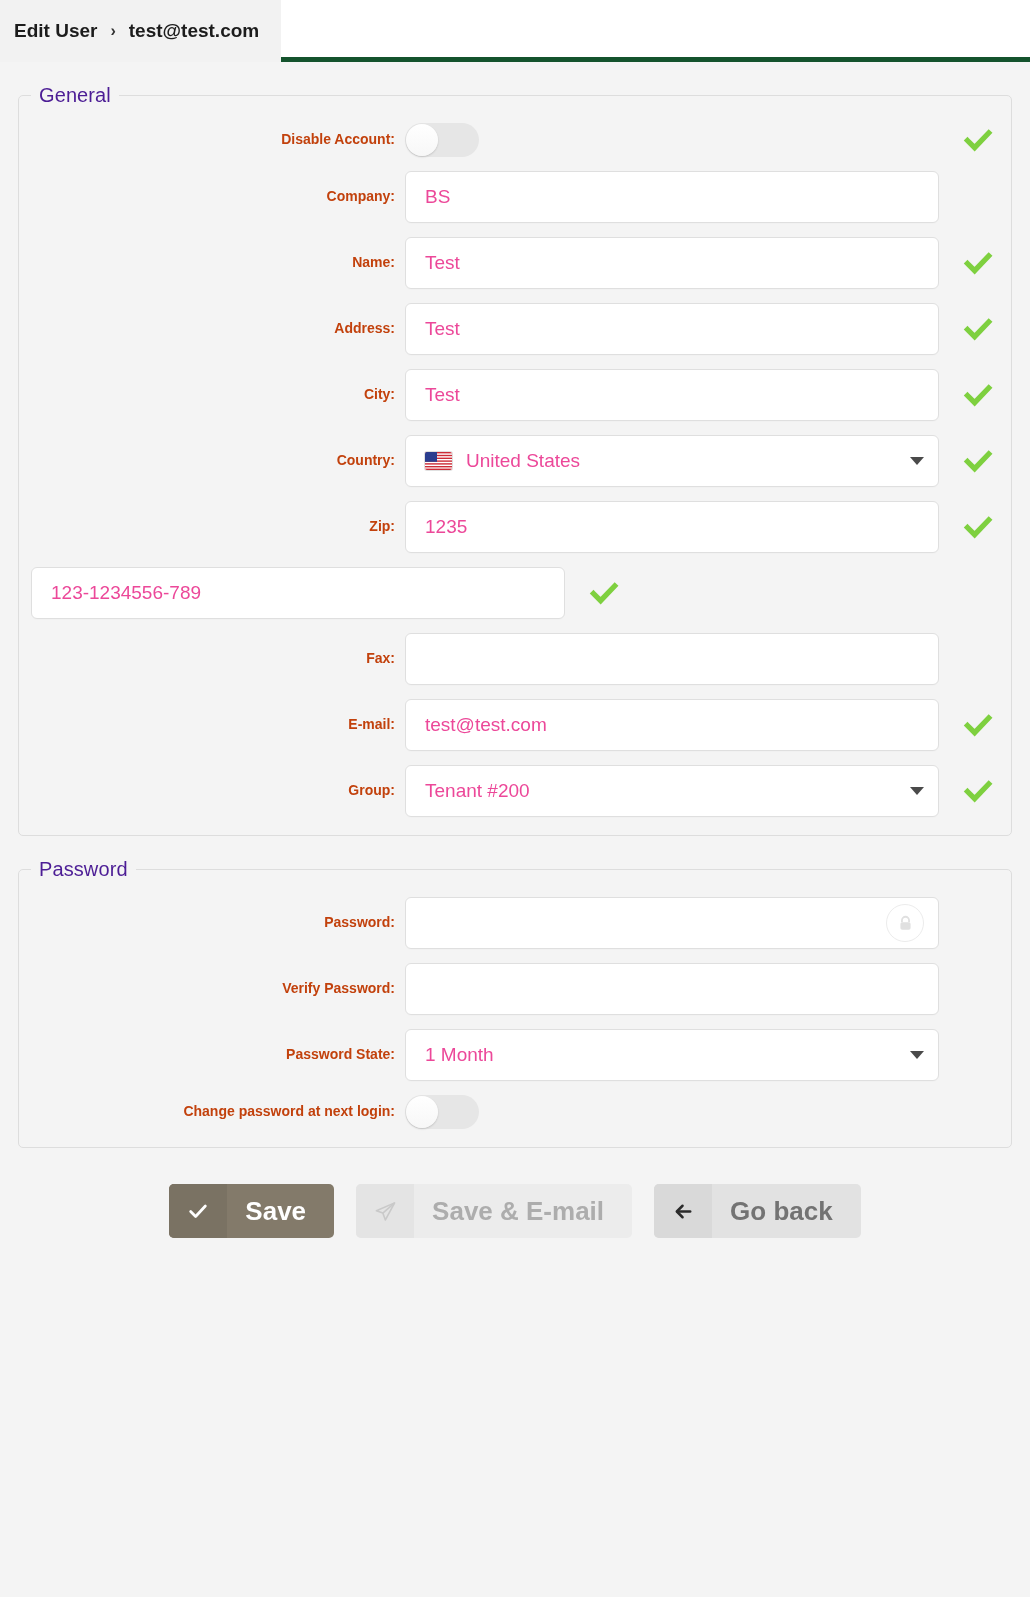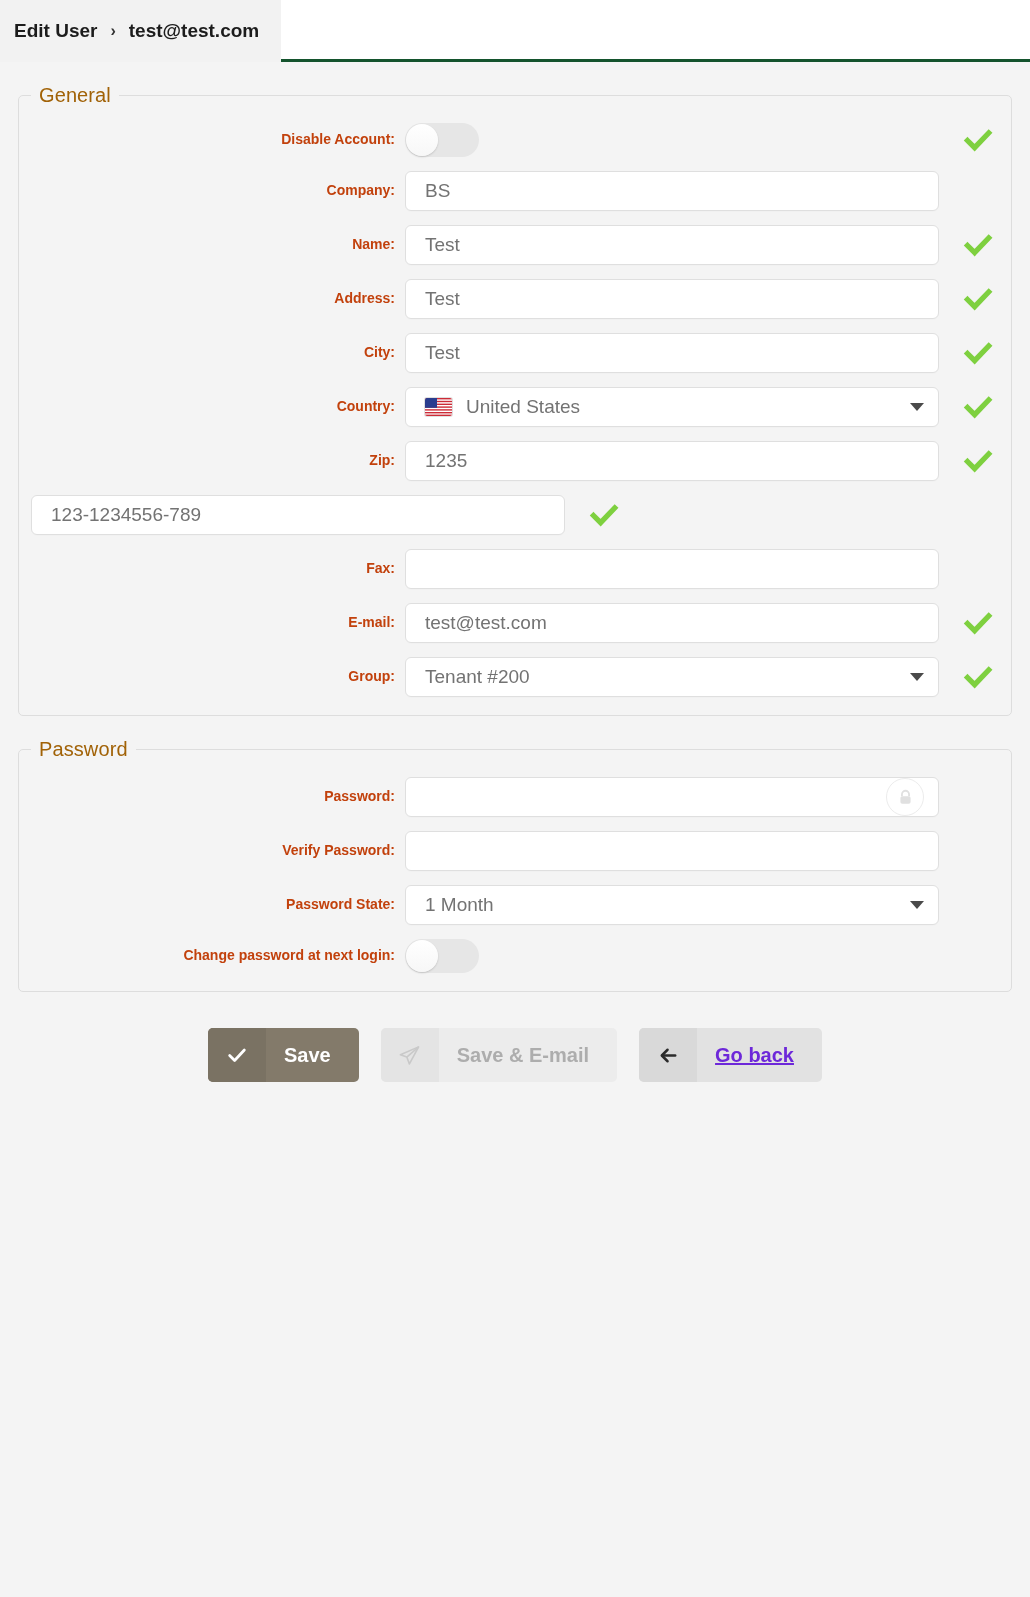"Edit User" .header-bar { border-bottom: 3px solid #14532d -> 5px solid #14532d }
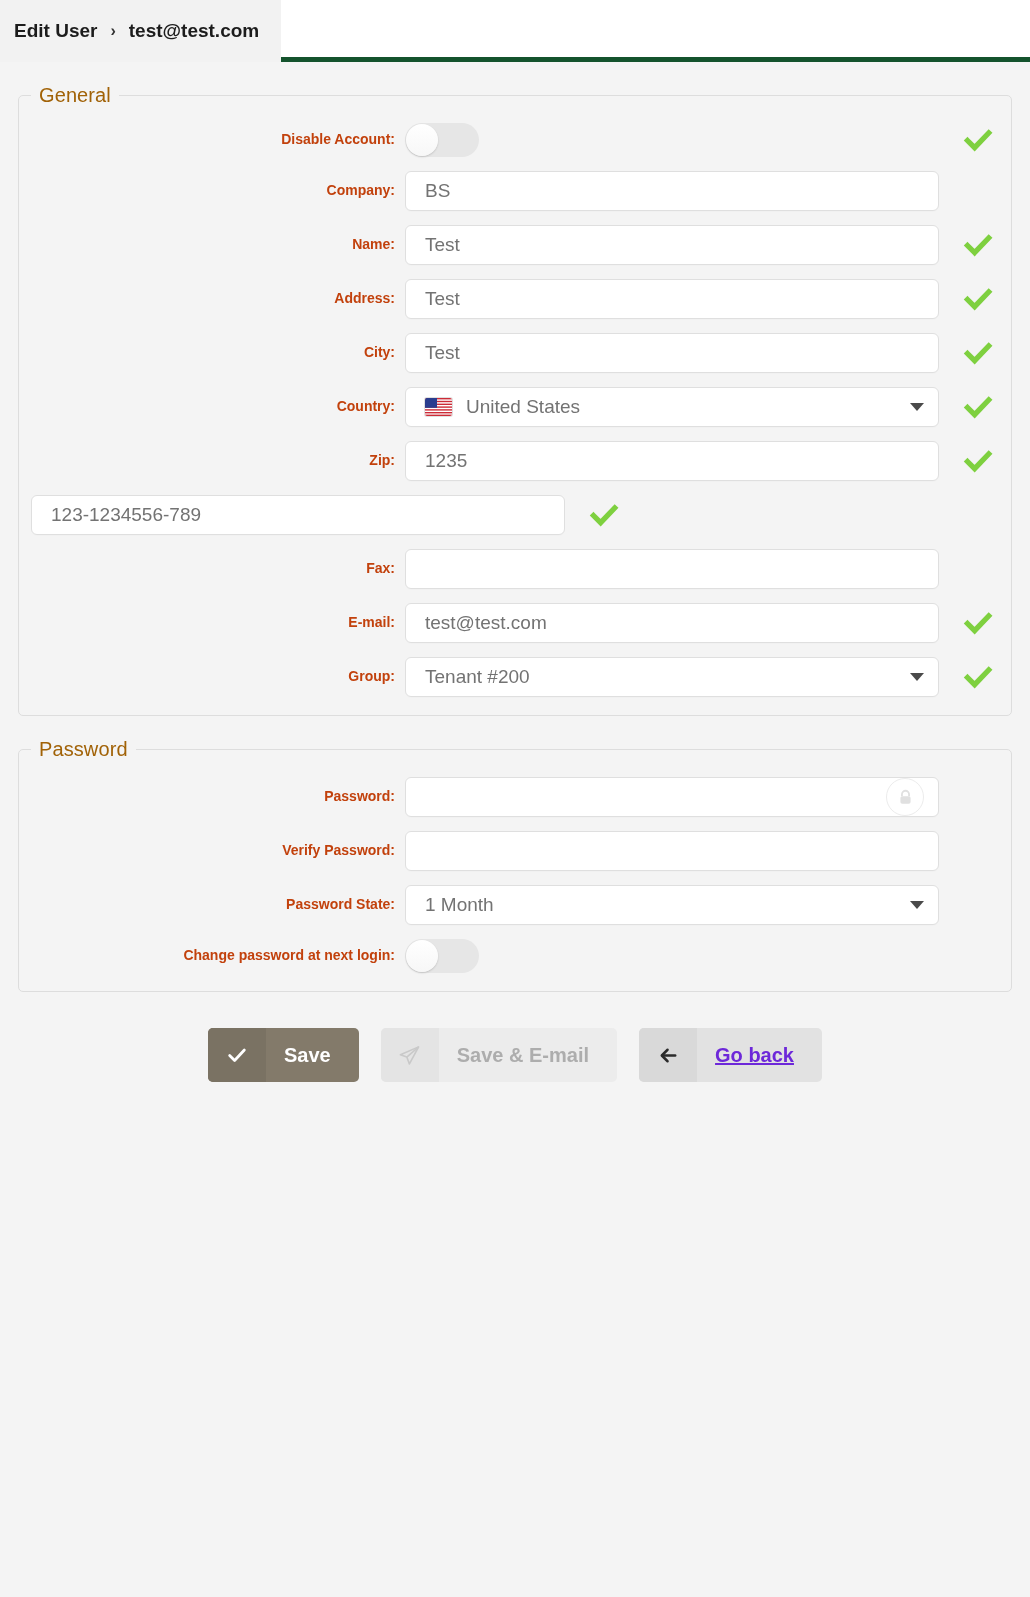"General" fieldset.panel > legend { color: #a16207 -> #4c1d95 }
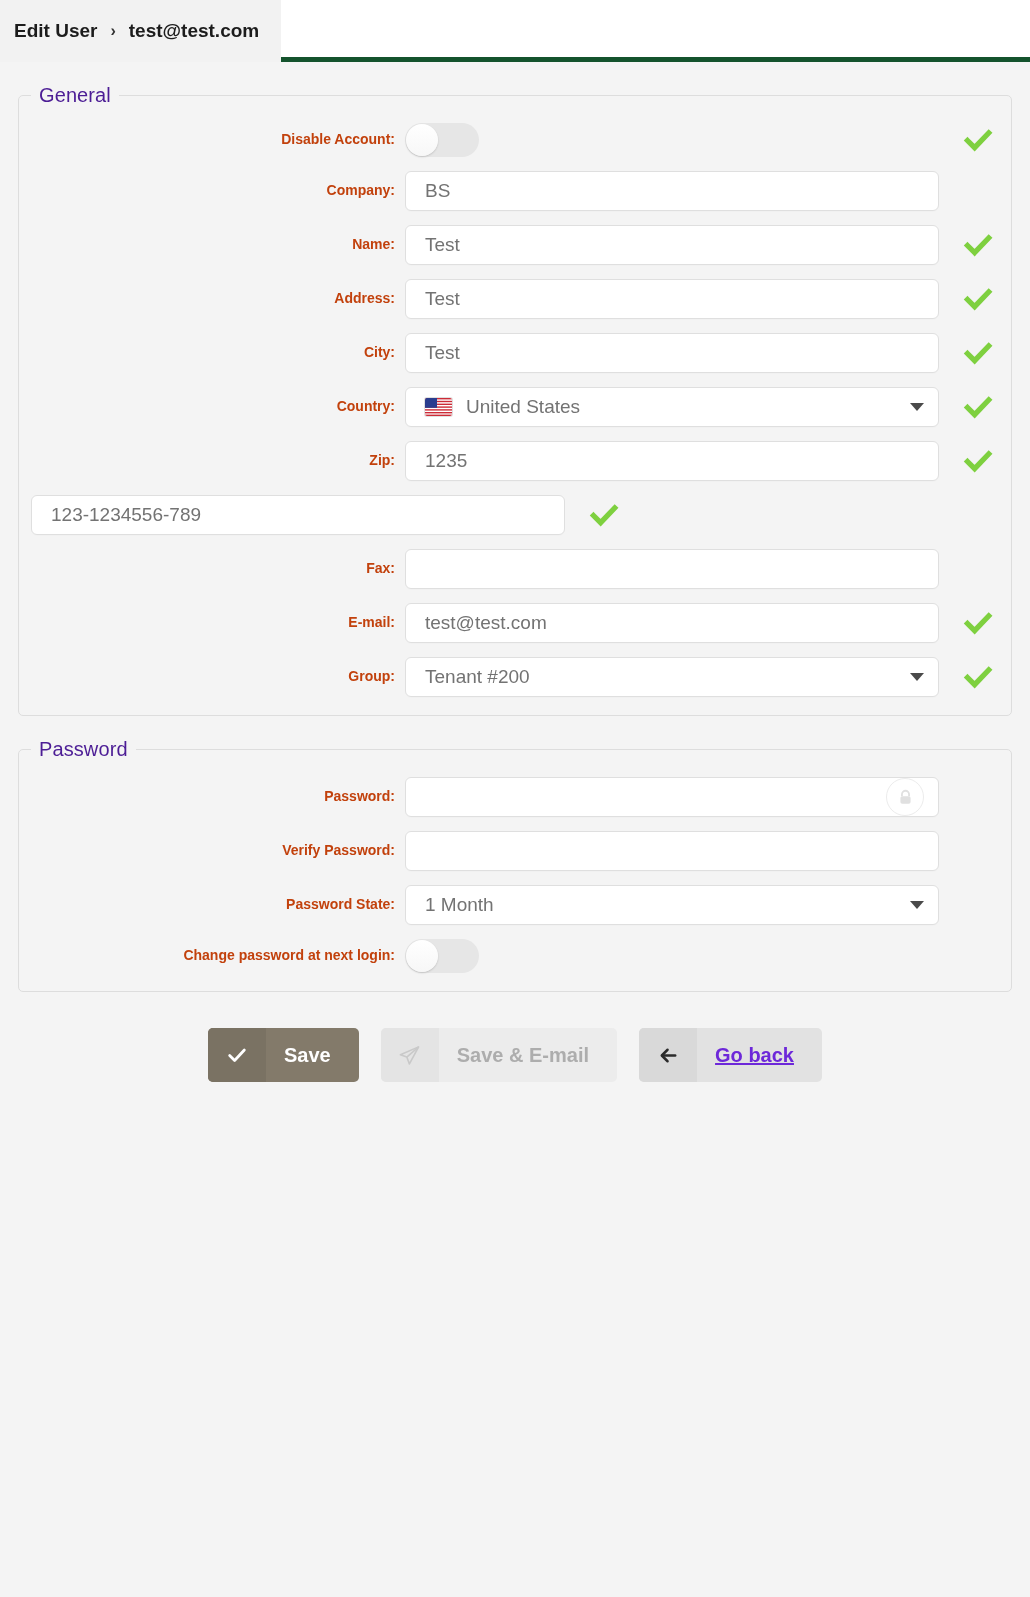"BS" .field { color: #737373 -> #ec4899; height: 40px -> 52px }
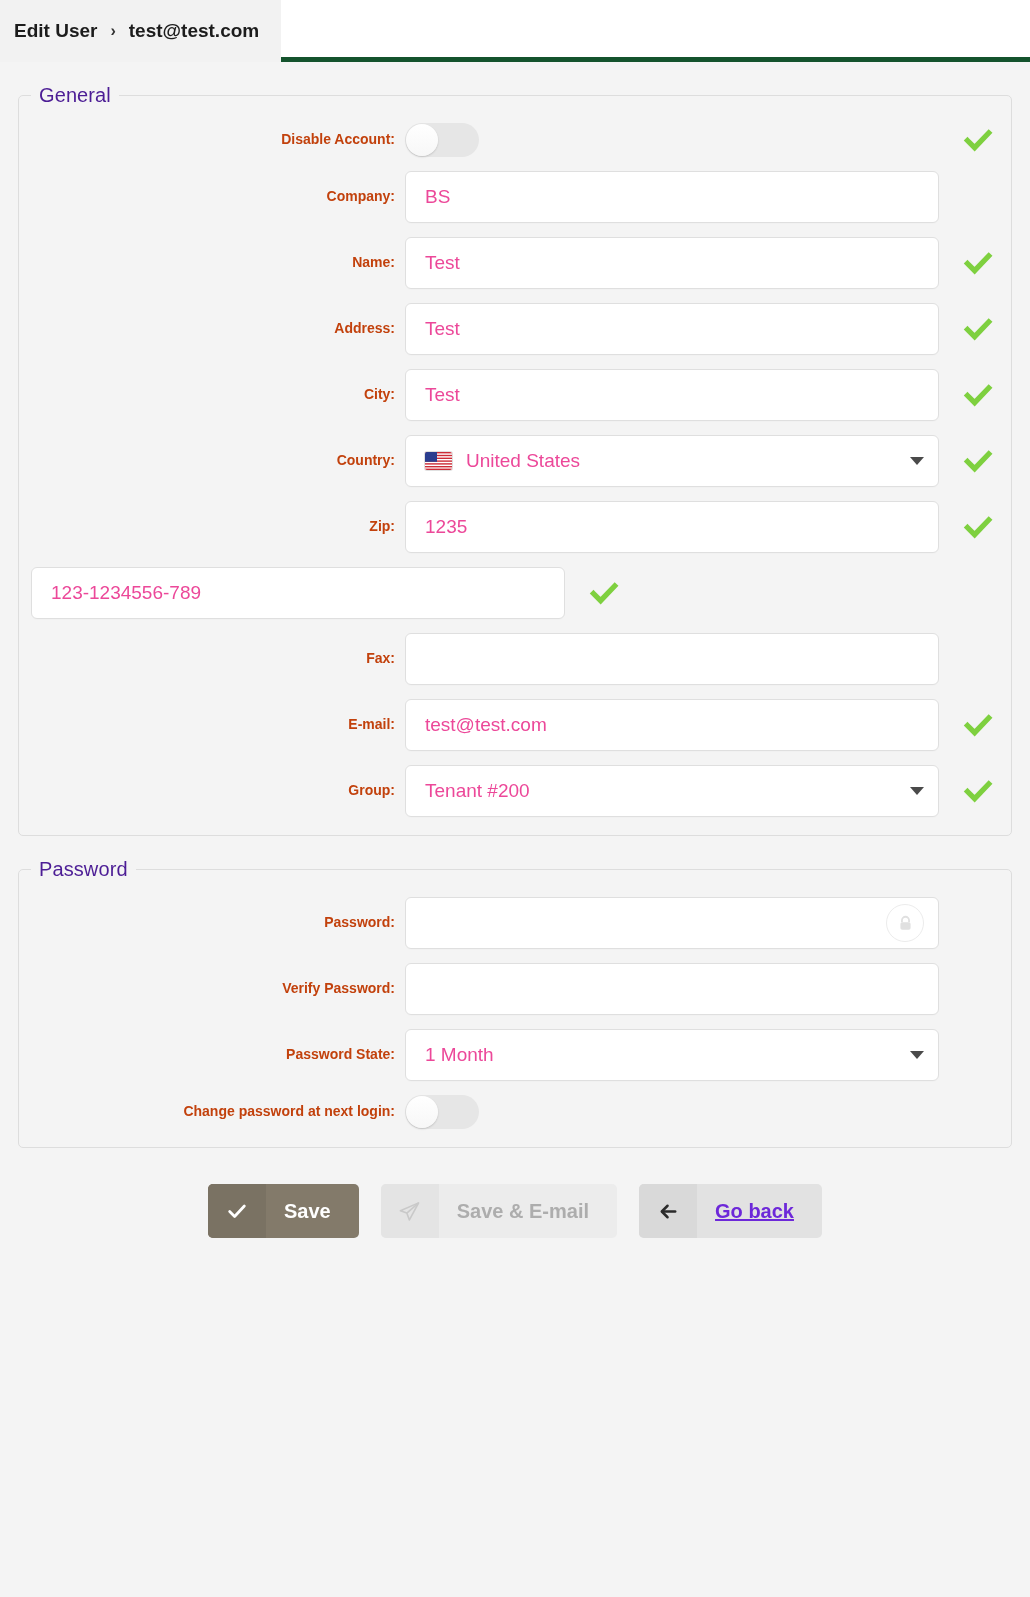"Save" .btn { font-size: 20px -> 26px }
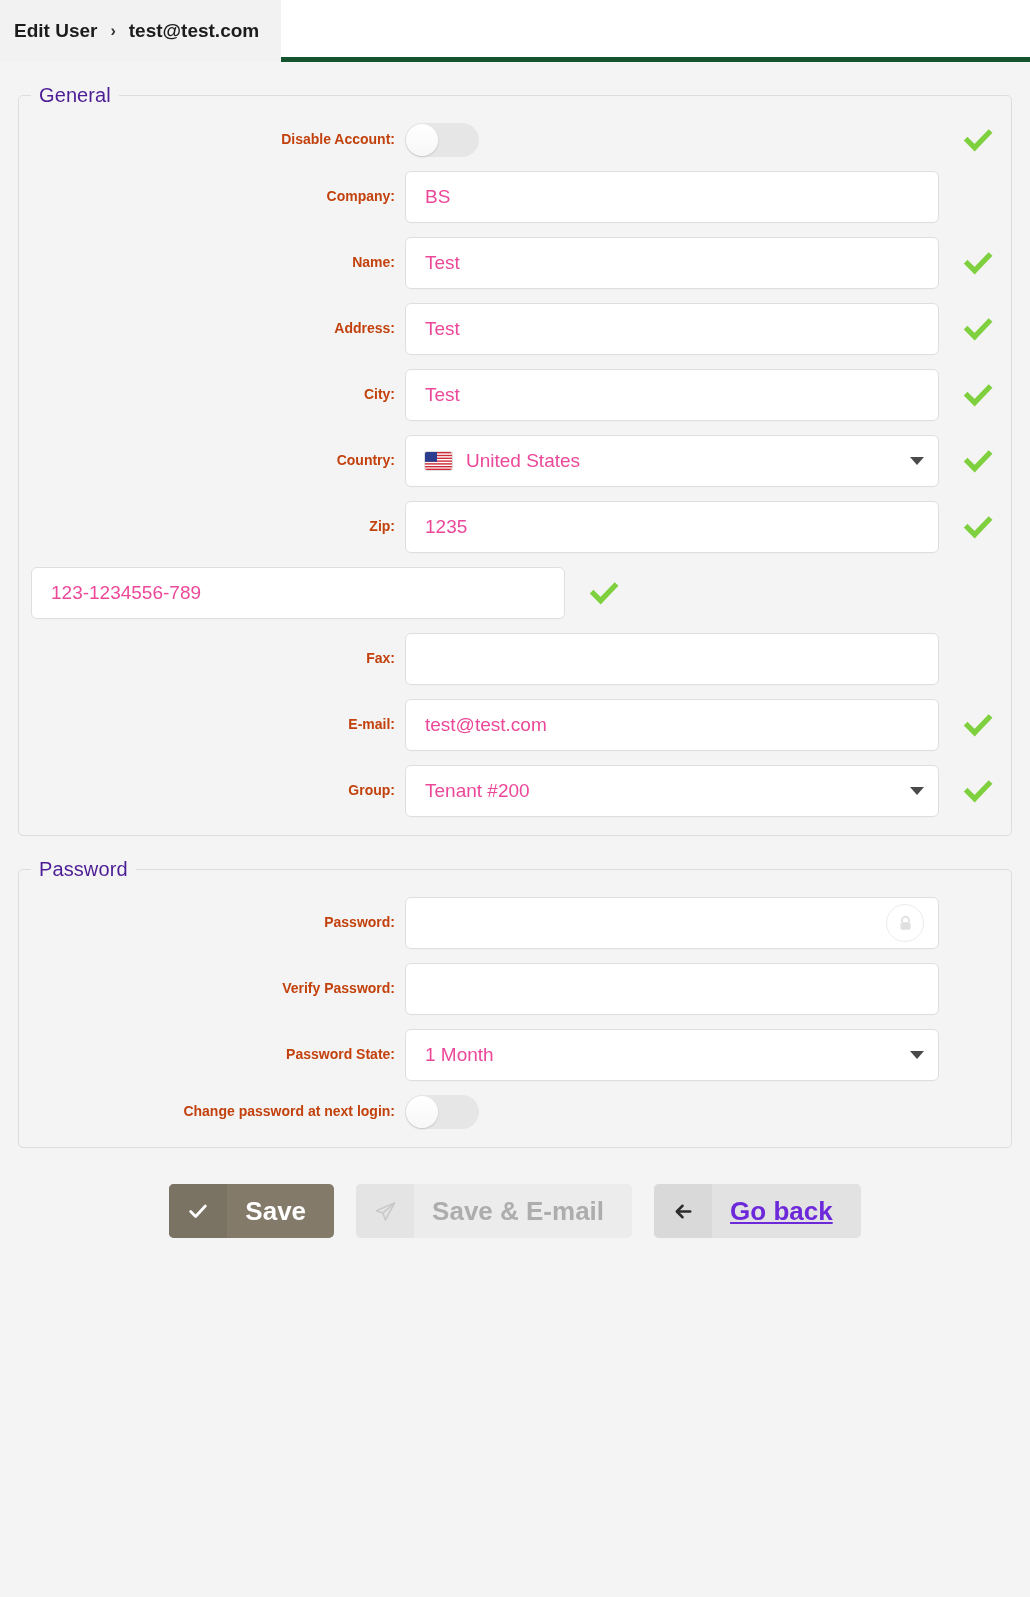"Go back" .btn-back { color: #6d28d9 -> #737373; text-decoration: underline -> none }
